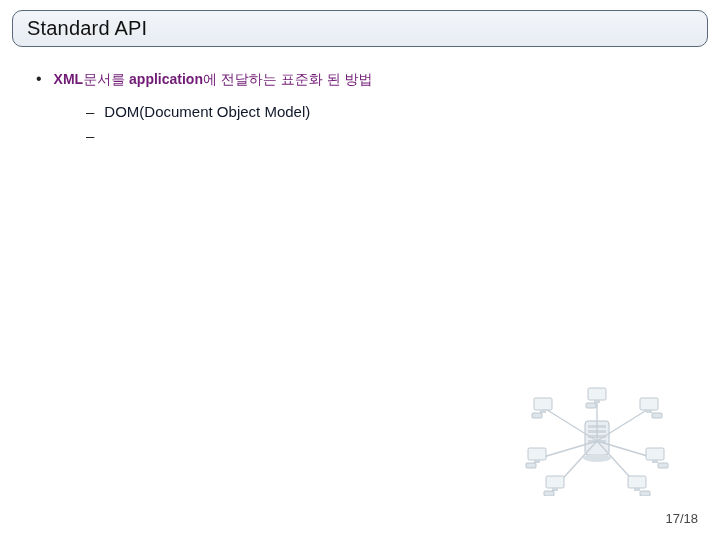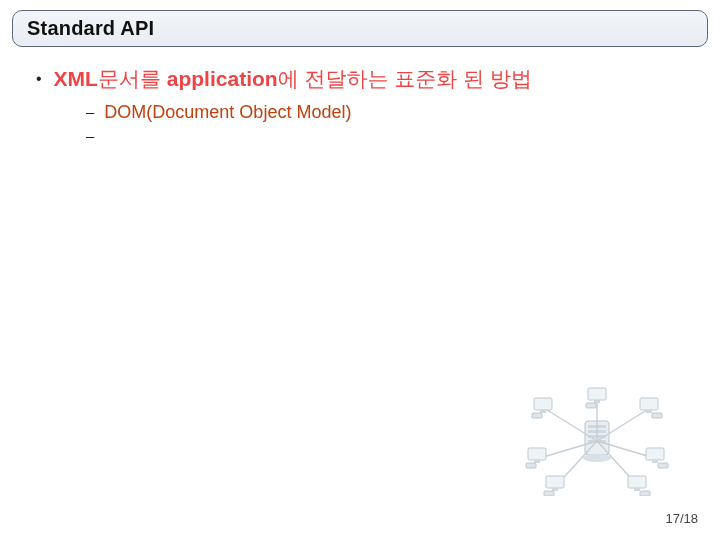"Standard API" .title-text { font-weight: 700 -> 400 }
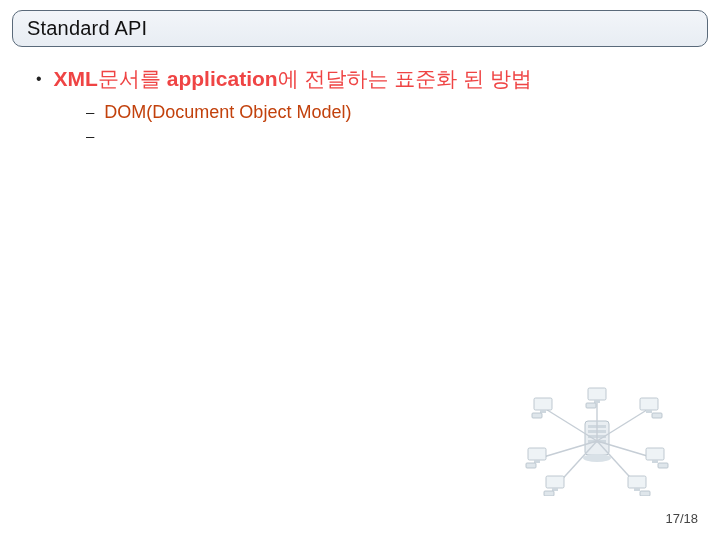"XML문서를 application에 전달하는 표준화 된" .bullet-text { color: #ef4444 -> #701a75; font-size: 21px -> 14px }
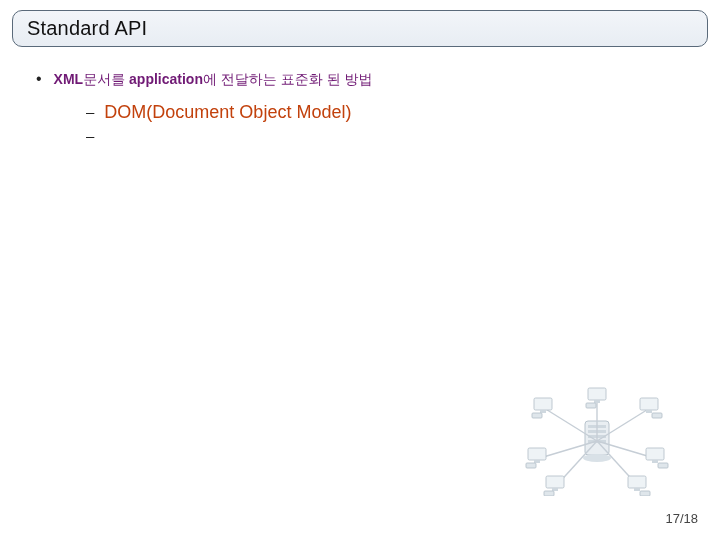"DOM(Document Object Model)" .sub-text { color: #c2410c -> #0f172a; font-size: 18px -> 15px }
